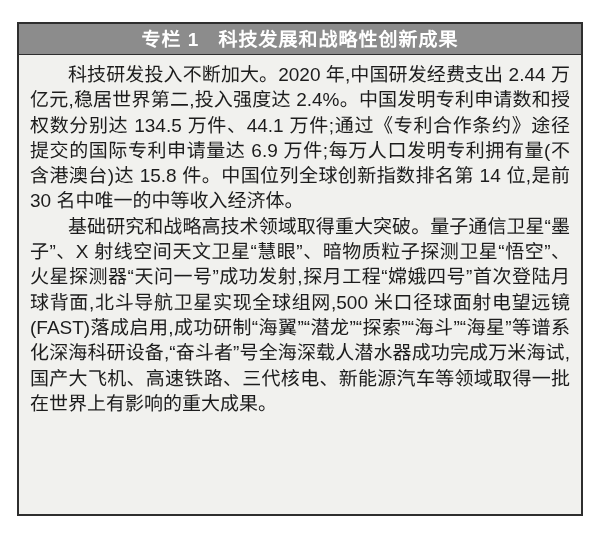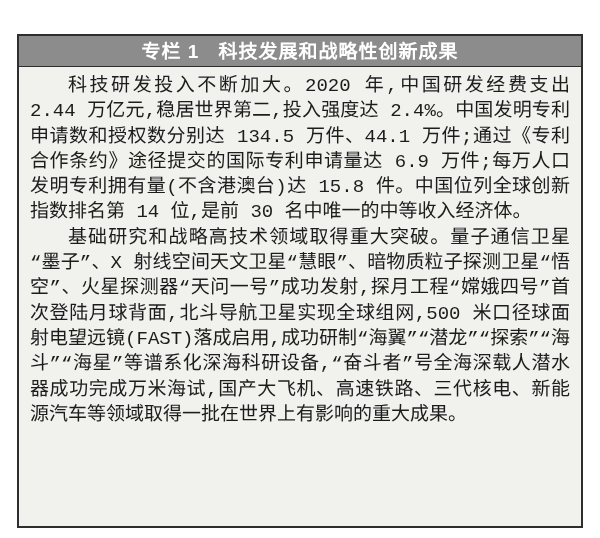"专栏 1 科技发展和战略性创新成果" .panel { top: 34px -> 22px }
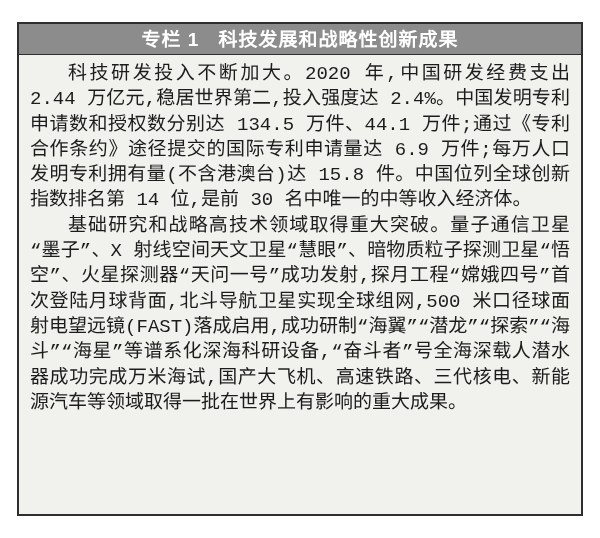"科技研发投入不断加大。2020 年,中国研发经费支出 2.44" .panel-body { font-family: Liberation Mono, monospace -> Liberation Sans, sans-serif }
